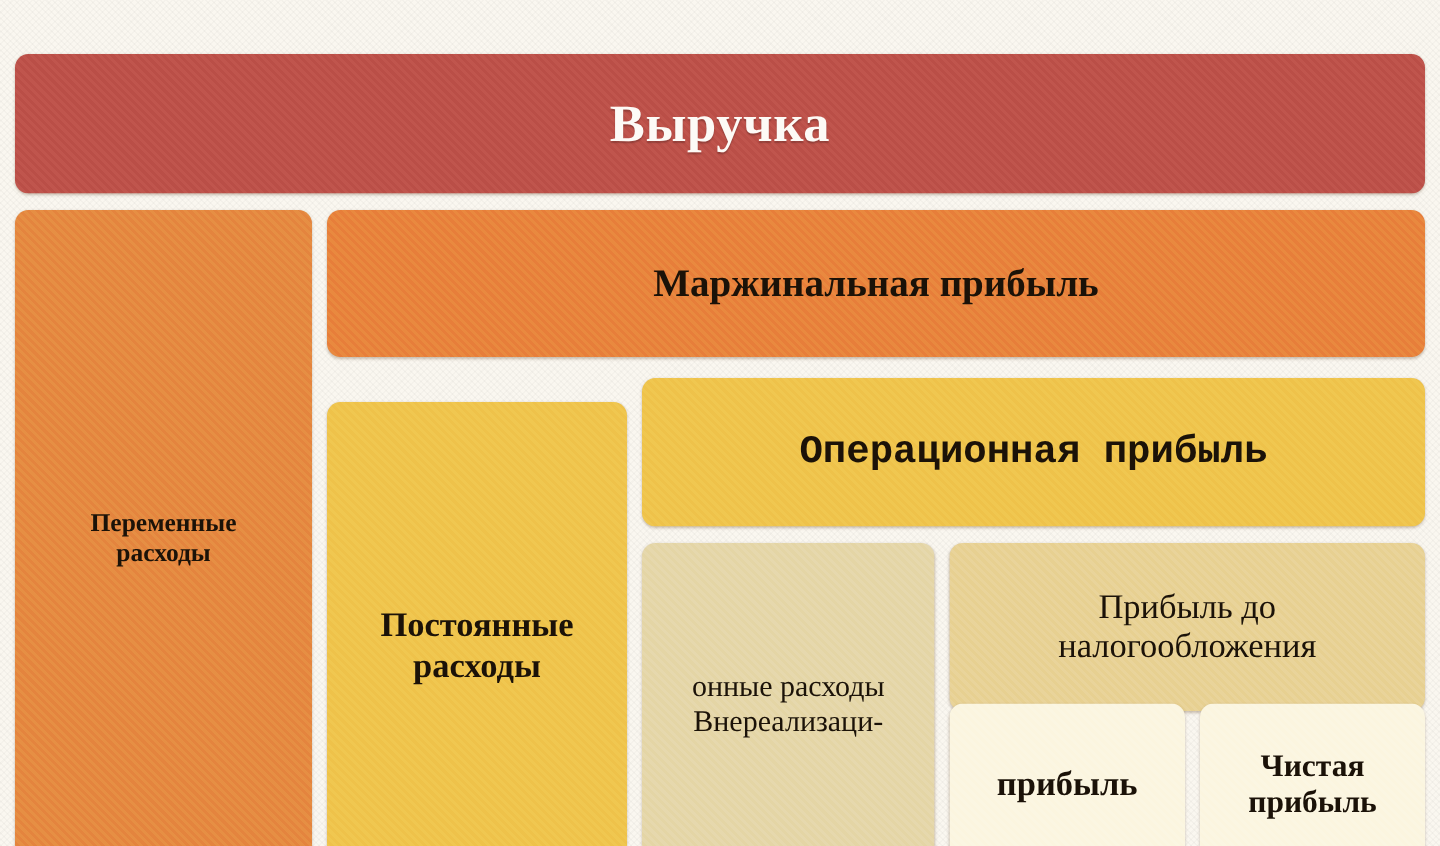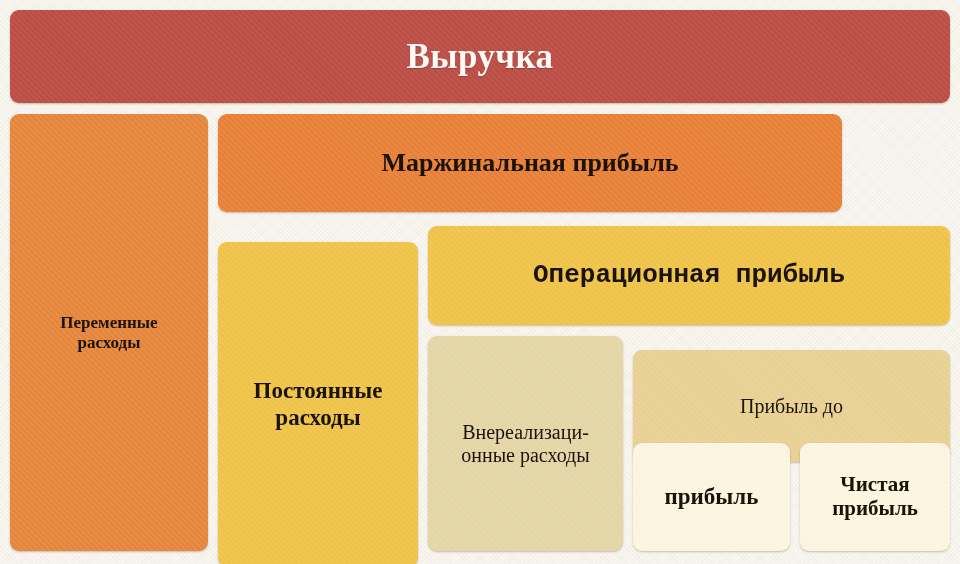"Выручка" .blk { margin-top: none -> 26px }
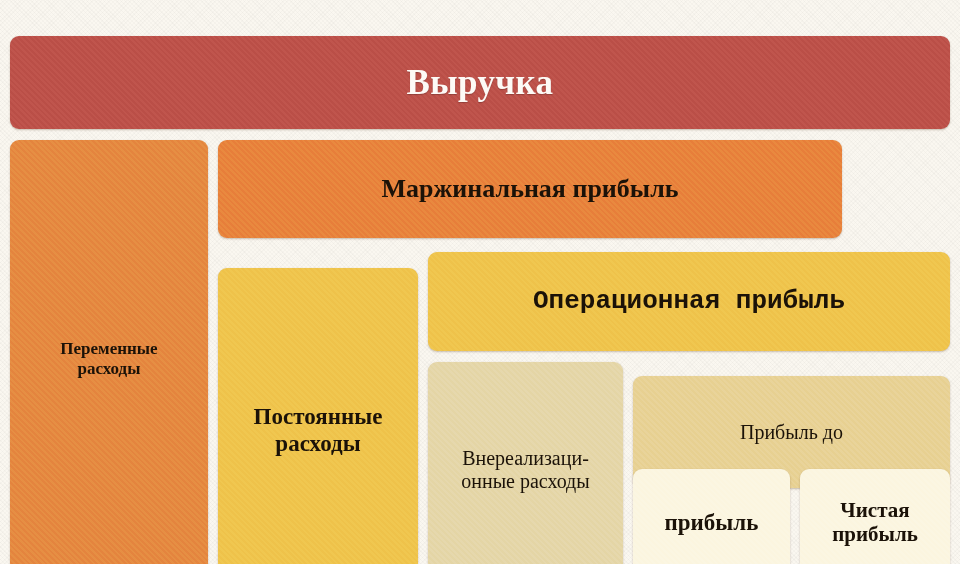"Маржинальная прибыль" .contribution { width: 624px -> 732px }
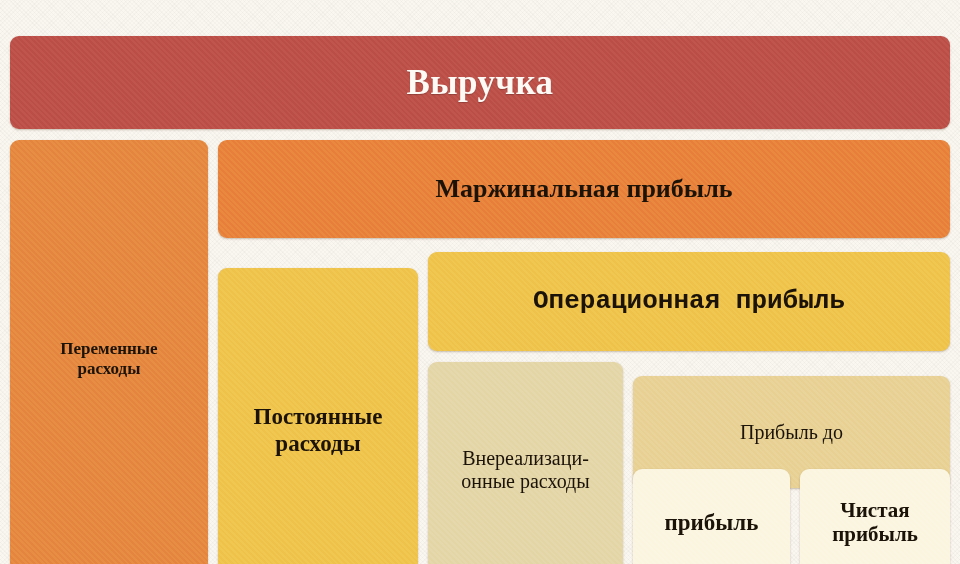"Прибыль до" .pretax-profit { font-size: 20px -> 23px; top: 350px -> 336px }
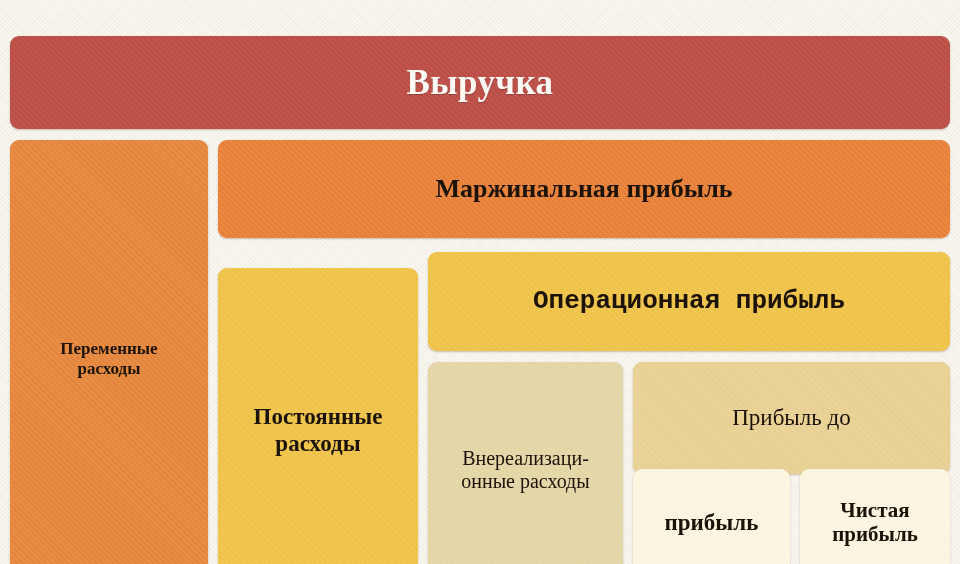"налогообложения" span { html: none -> <span>налогообложения</span> }
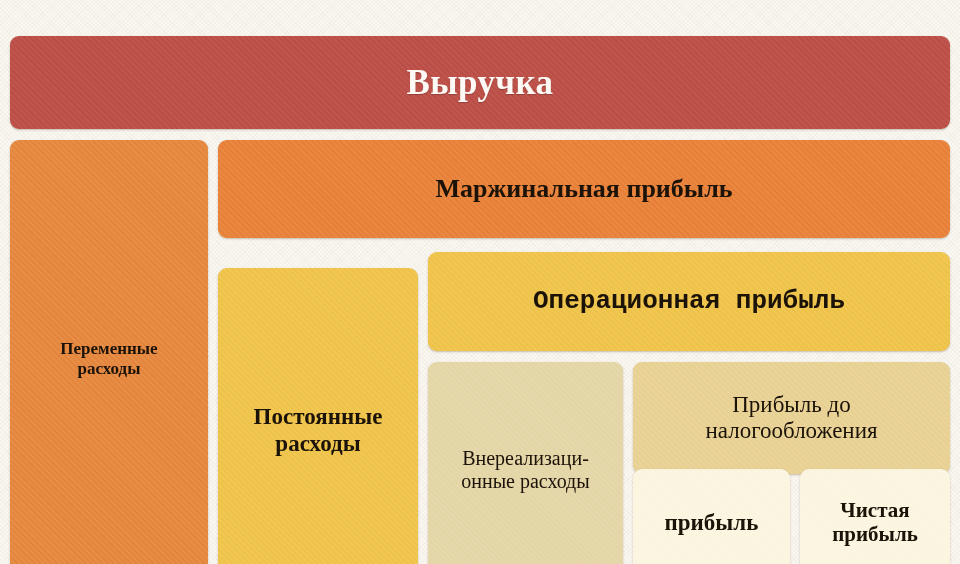"Внереализаци-" span { order: before "онные расходы" -> after "онные расходы" }
